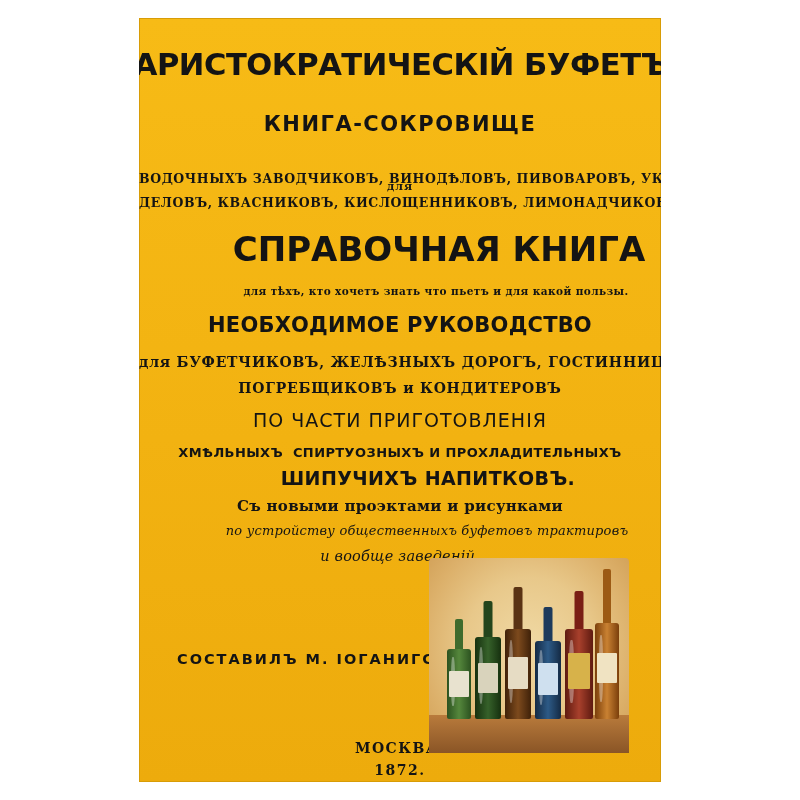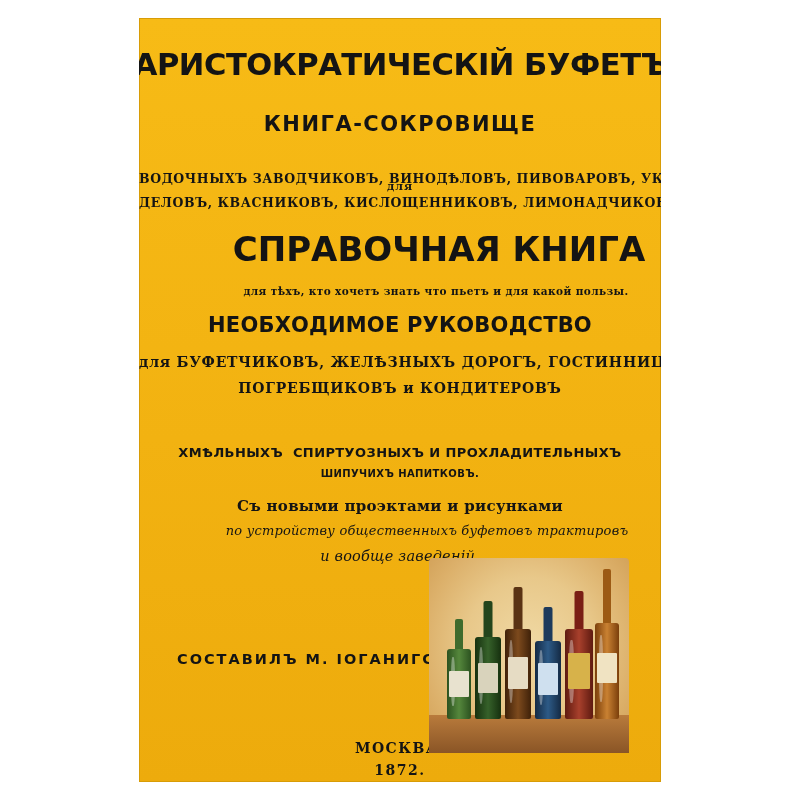"ПО ЧАСТИ ПРИГОТОВЛЕНІЯ" div.txt { html: none -> <div>ПО ЧАСТИ ПРИГОТОВЛЕНІЯ</div> }
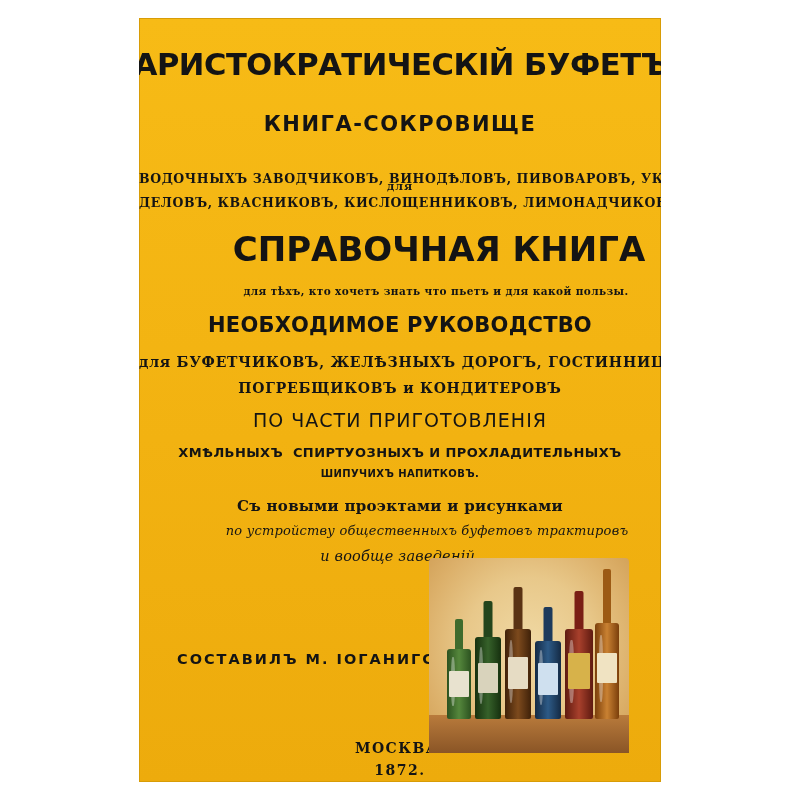"ШИПУЧИХЪ НАПИТКОВЪ." .line-g { font-size: 10px -> 19px; padding-left: none -> 28px }
